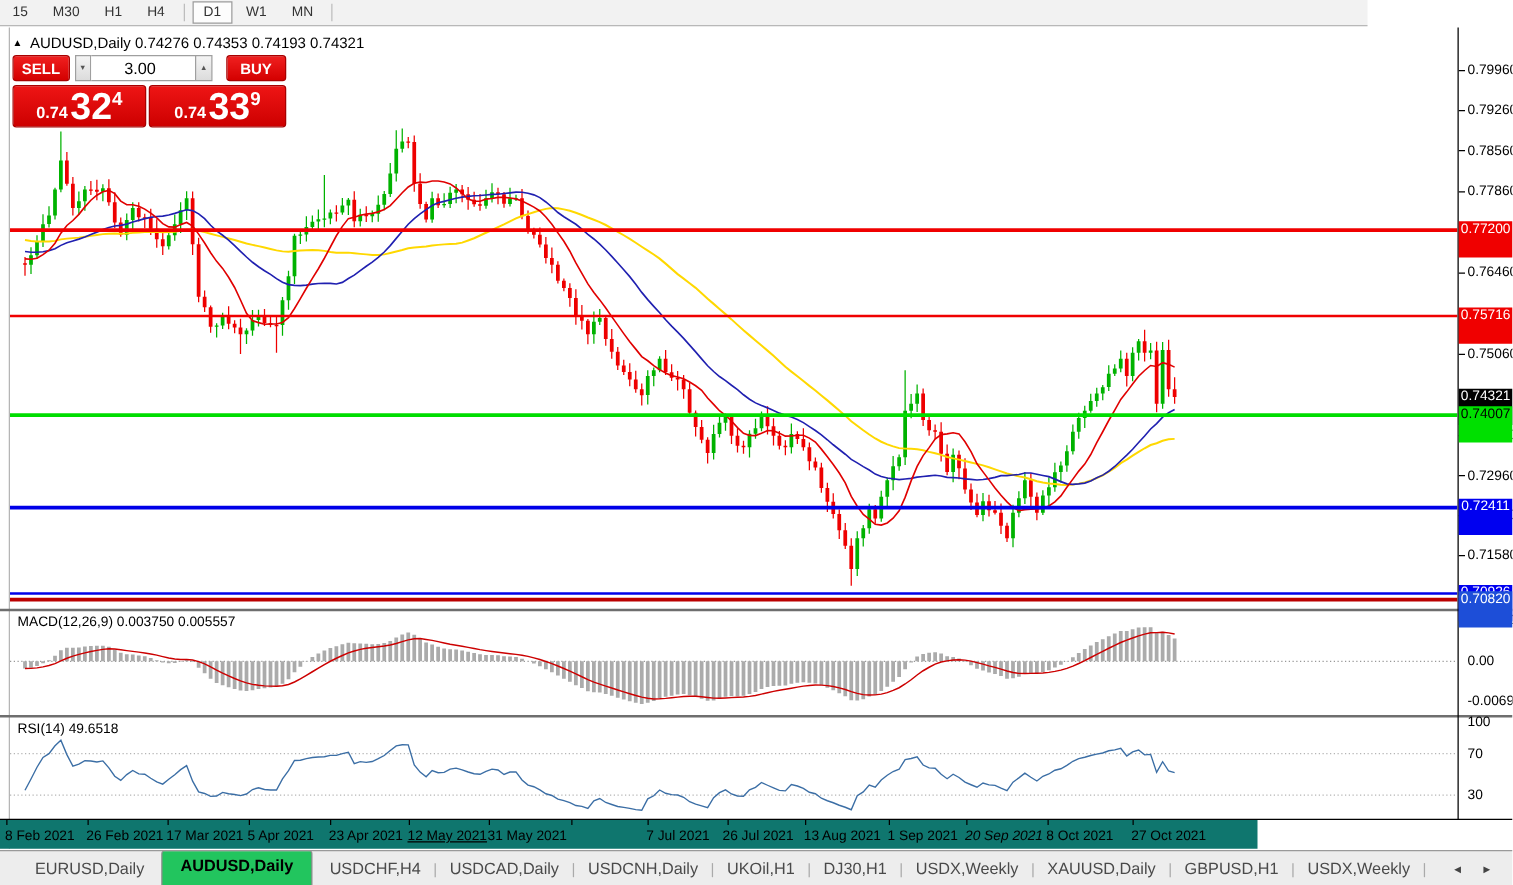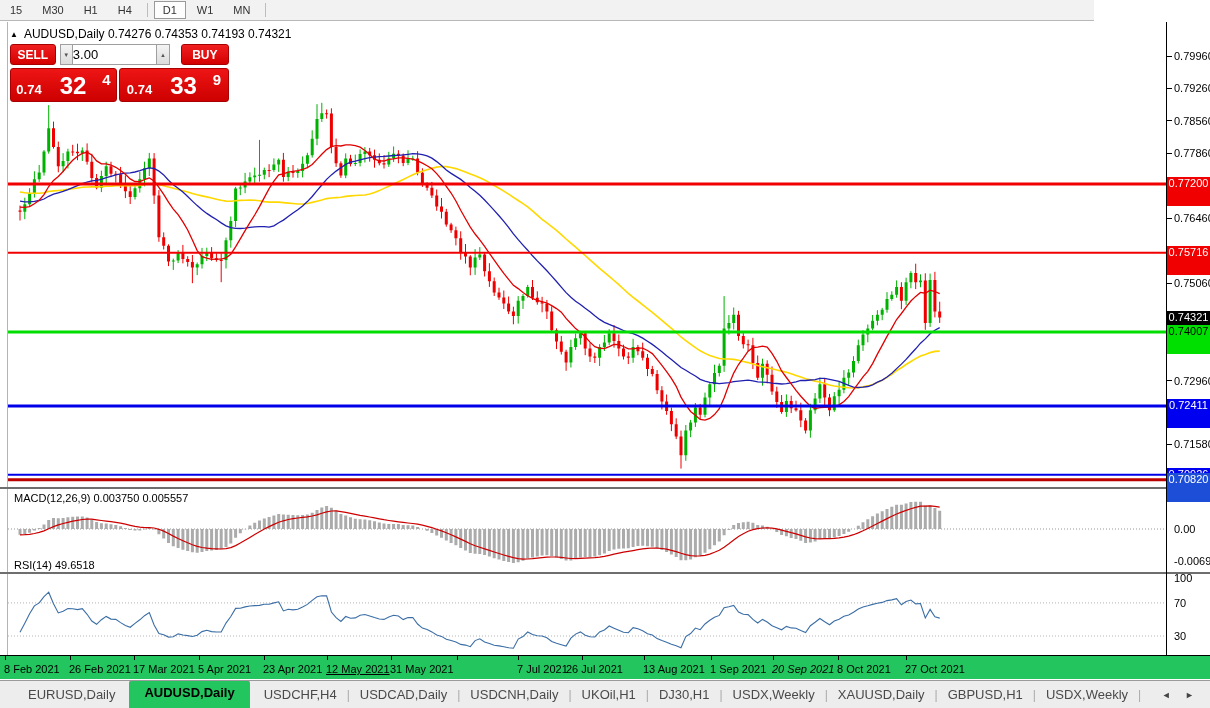"3.00" #volume-box { text-align: left -> center }
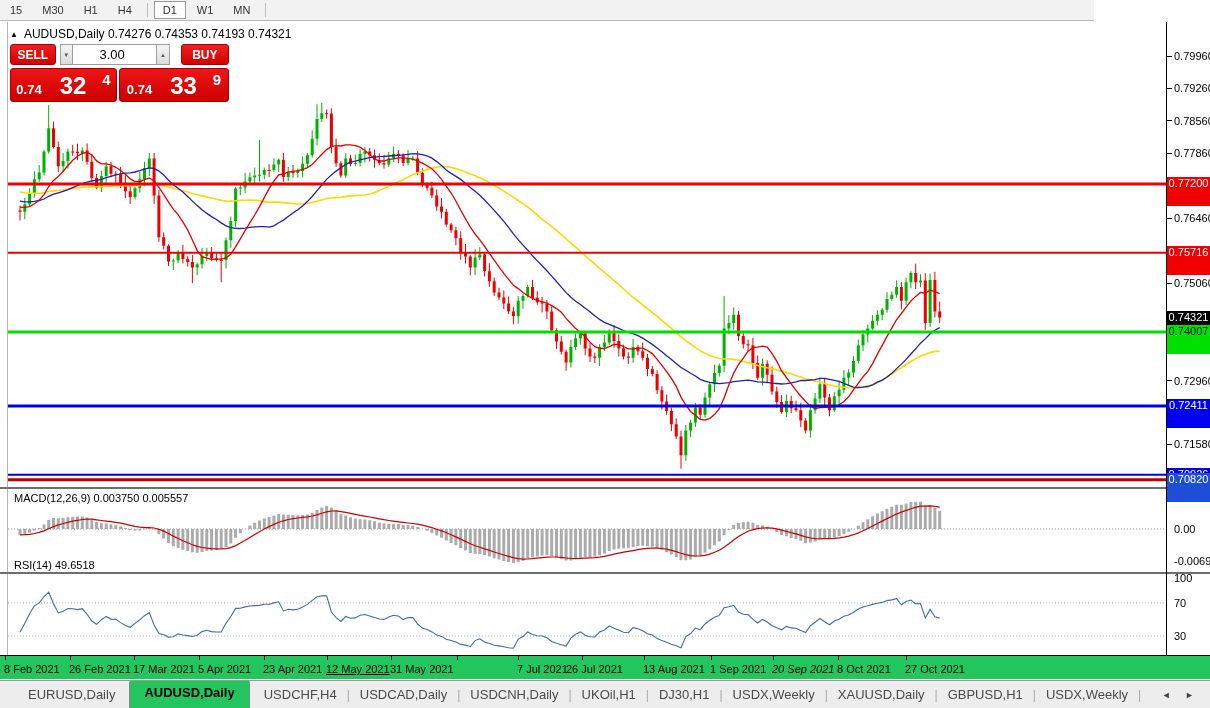"0.74" .price-box { gap: 16px -> none }
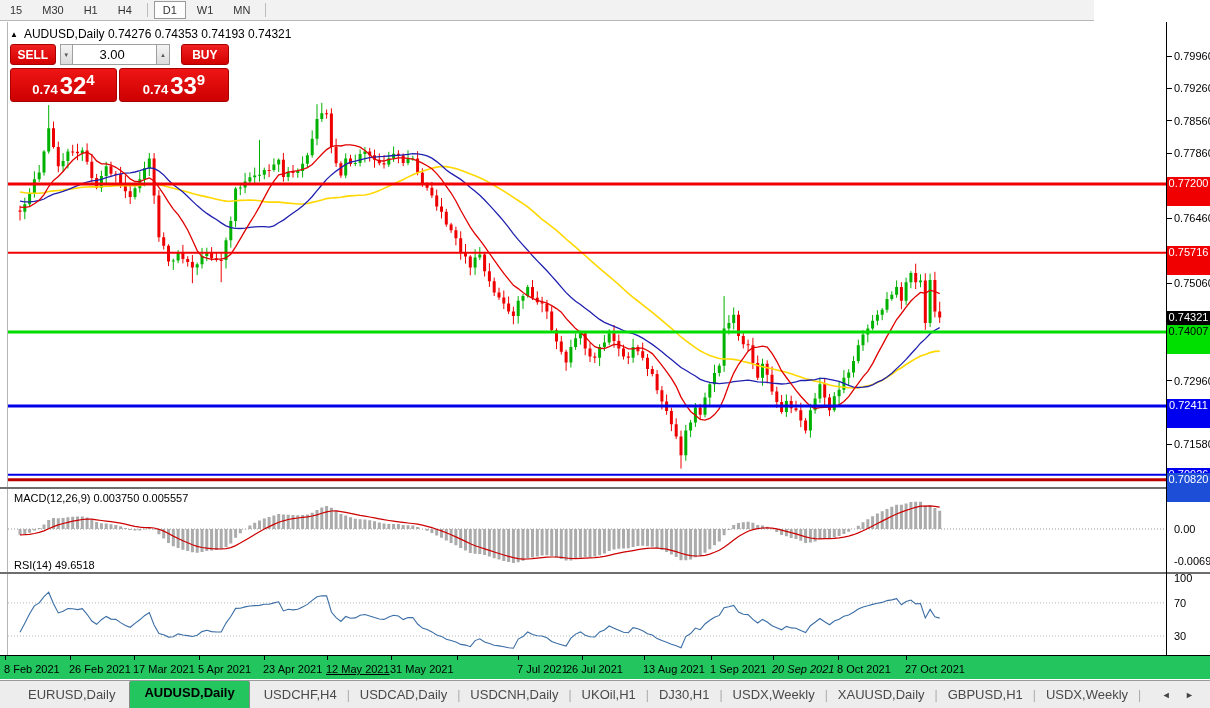"32" .pb-big { font-size: 24px -> 30px }
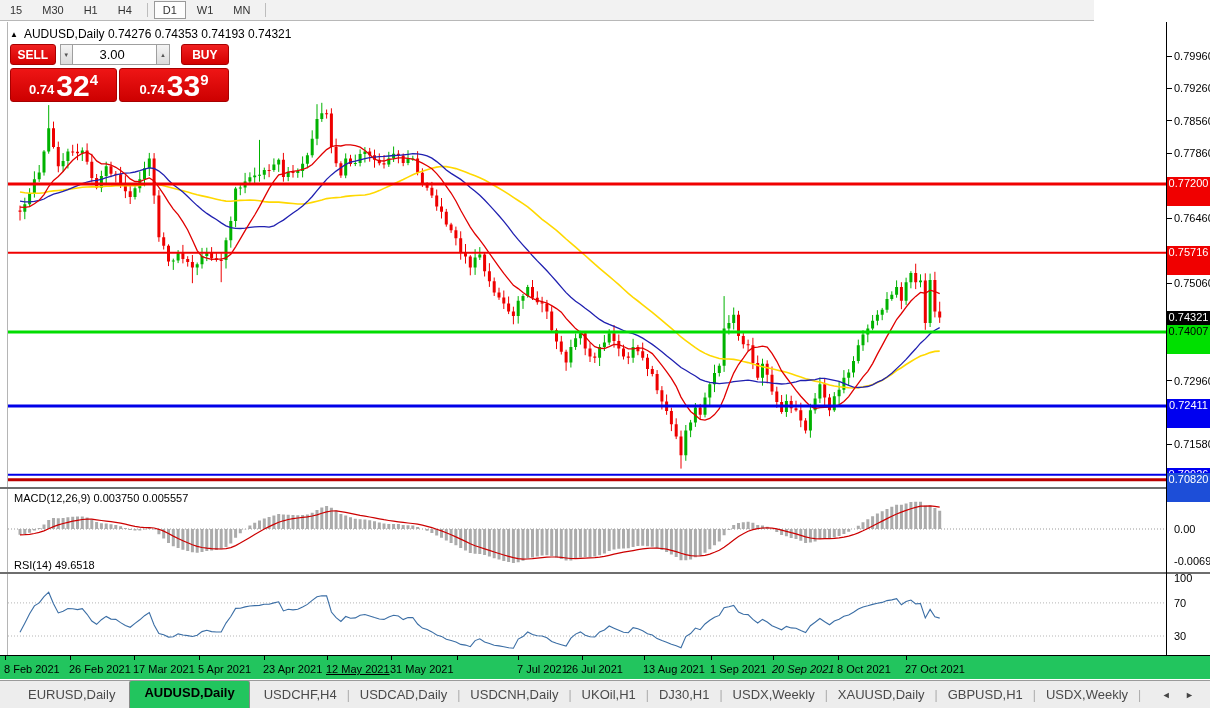"RSI(14) 49.6518" div.ind-header { top: 537px -> 555px }
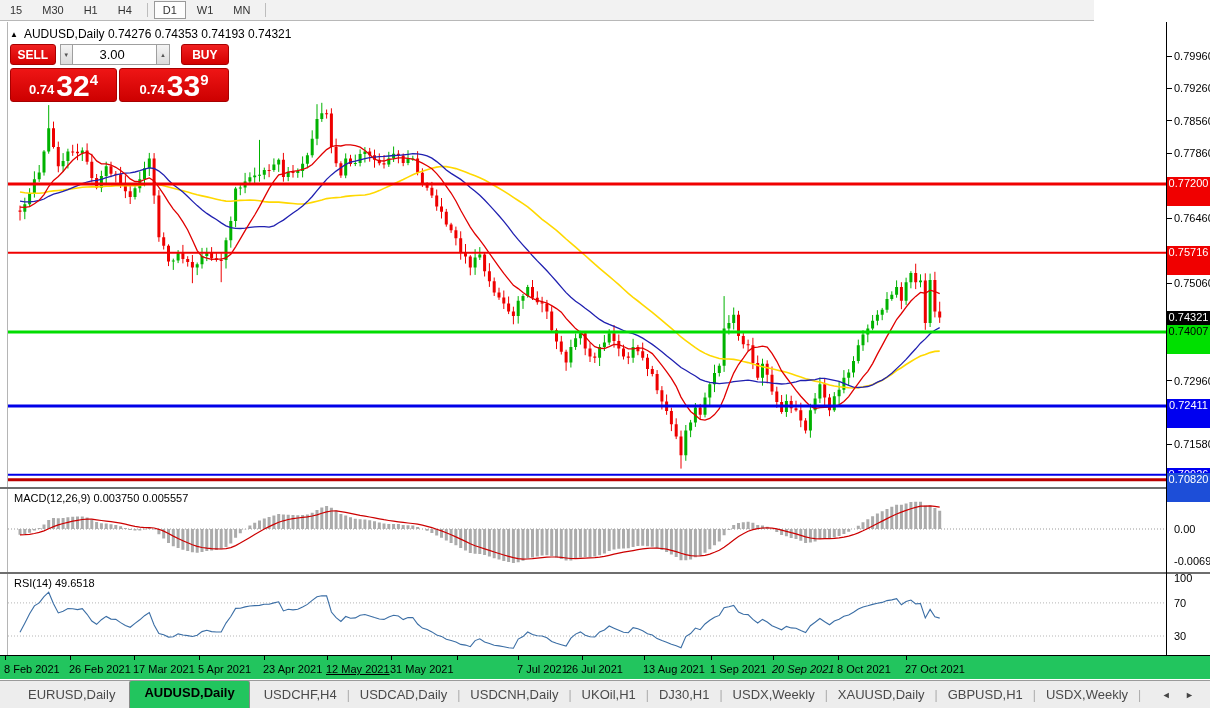"8 Feb 2021" #time-axis { background: #22c55e -> #0f766e; width: 1210px -> 1006px }
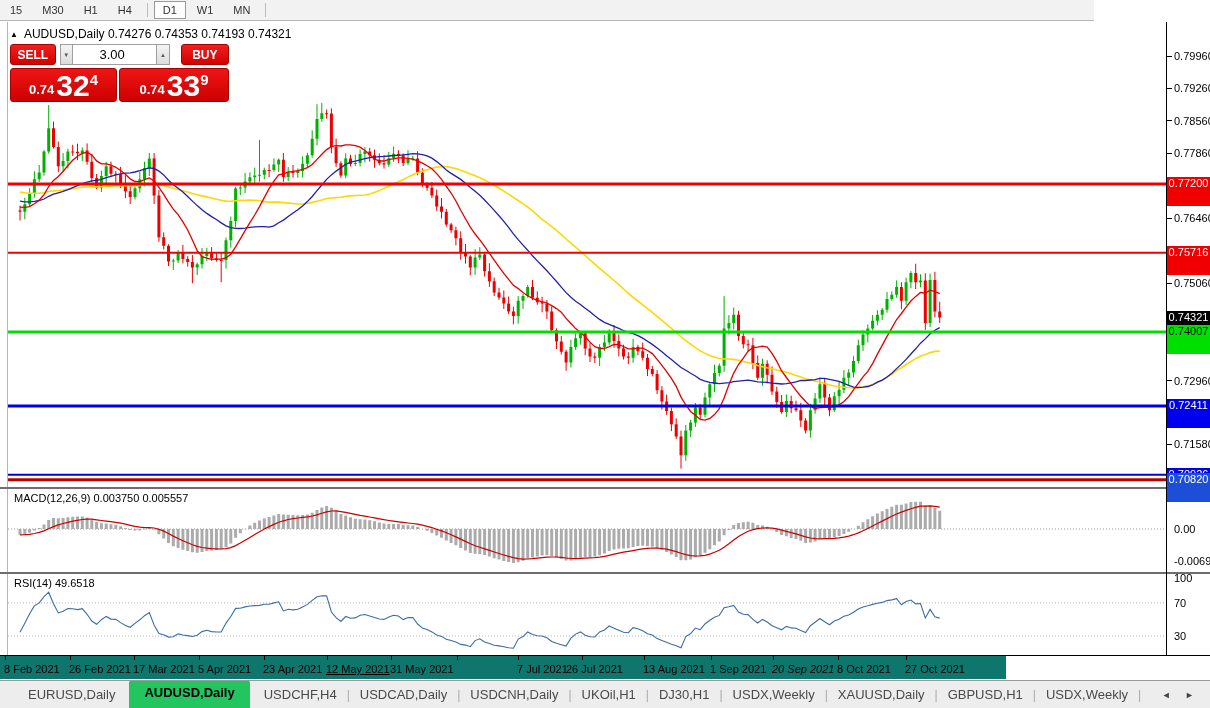"26 Jul 2021" div.tlabel { left: 566px -> 578px }
